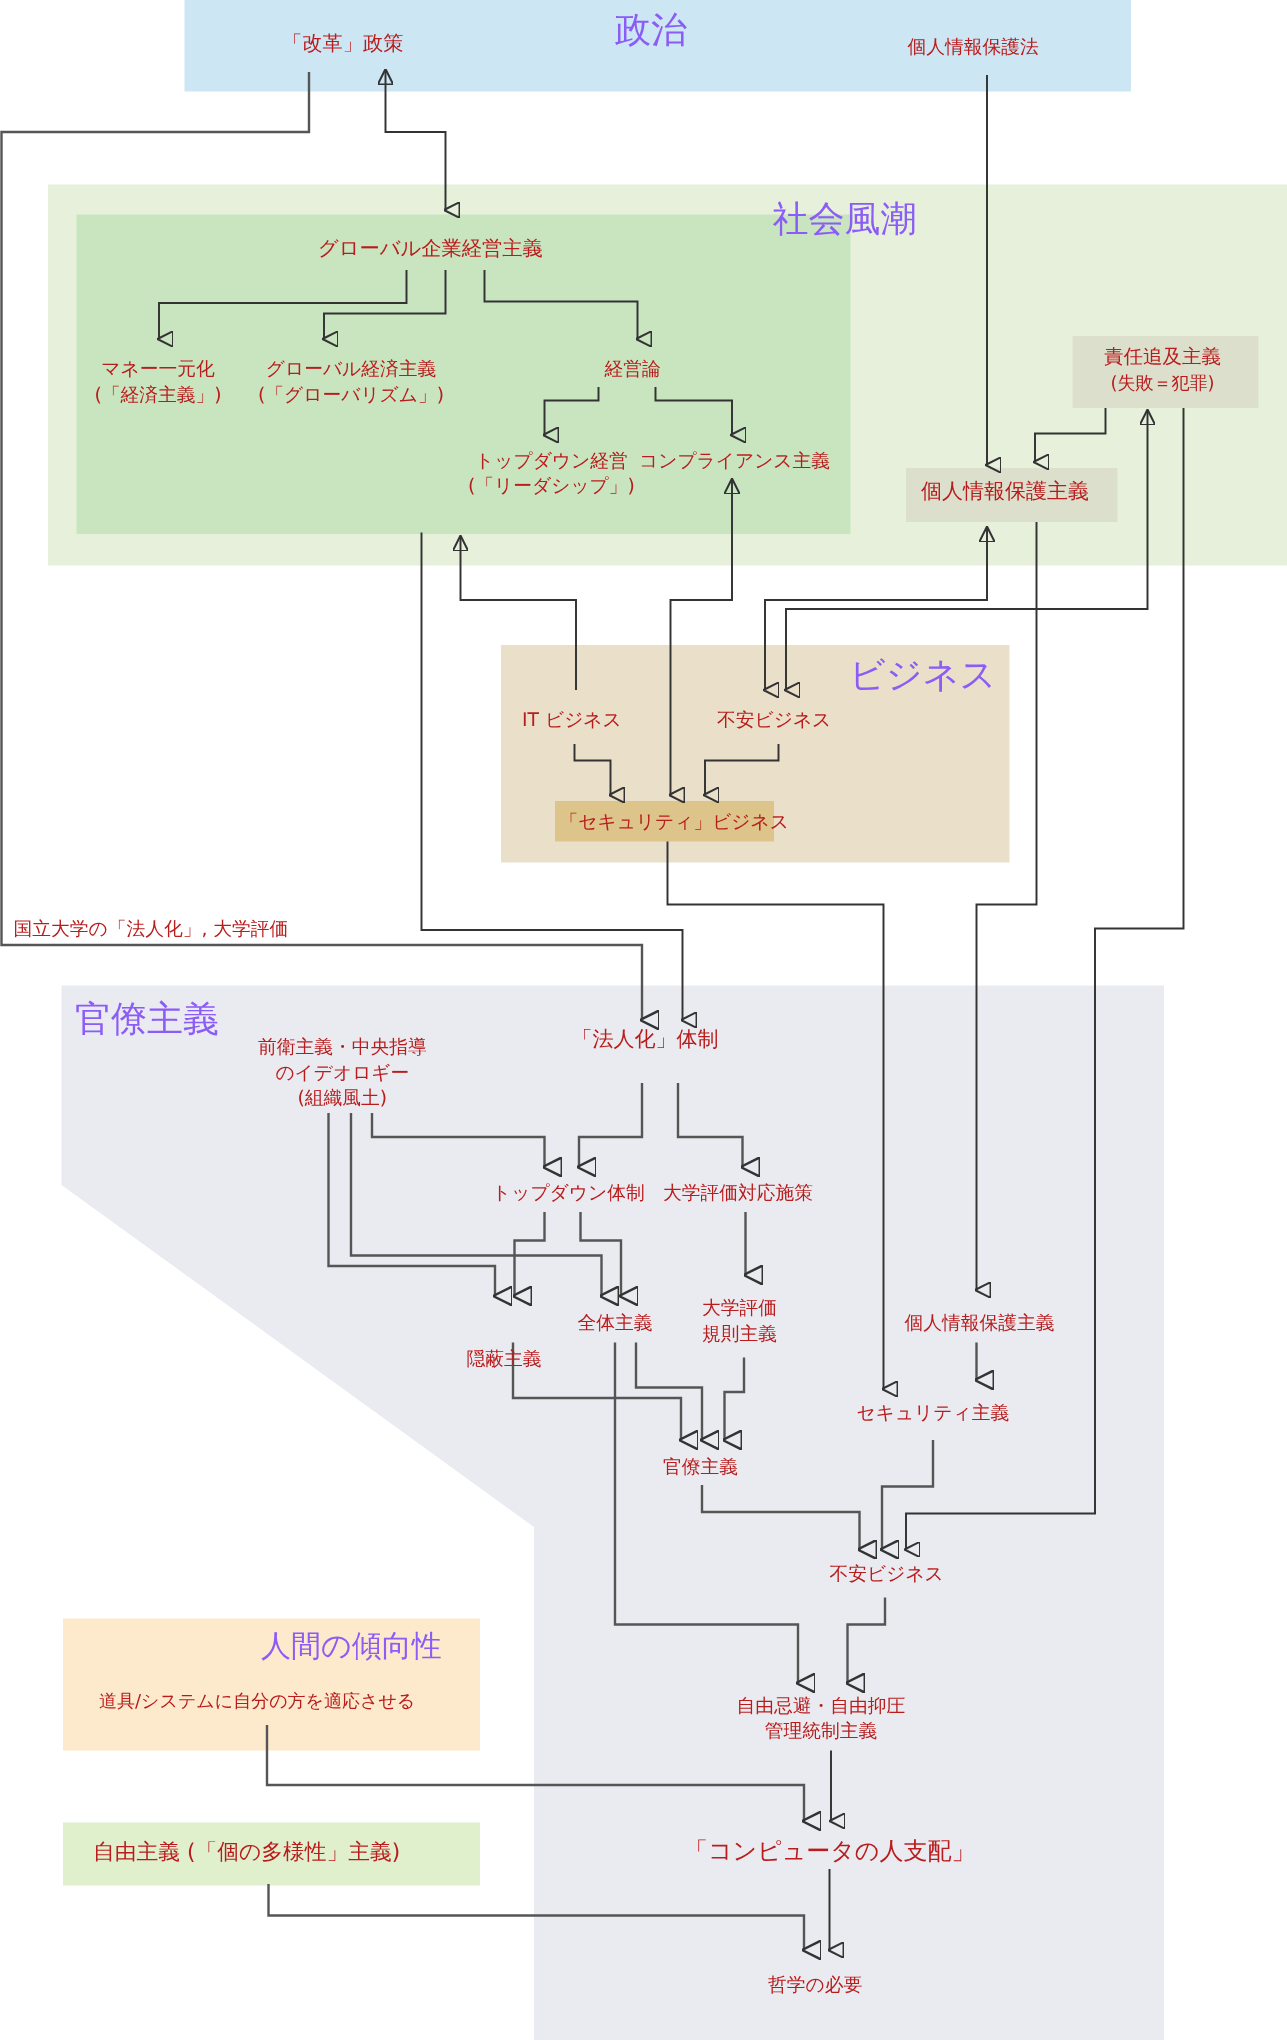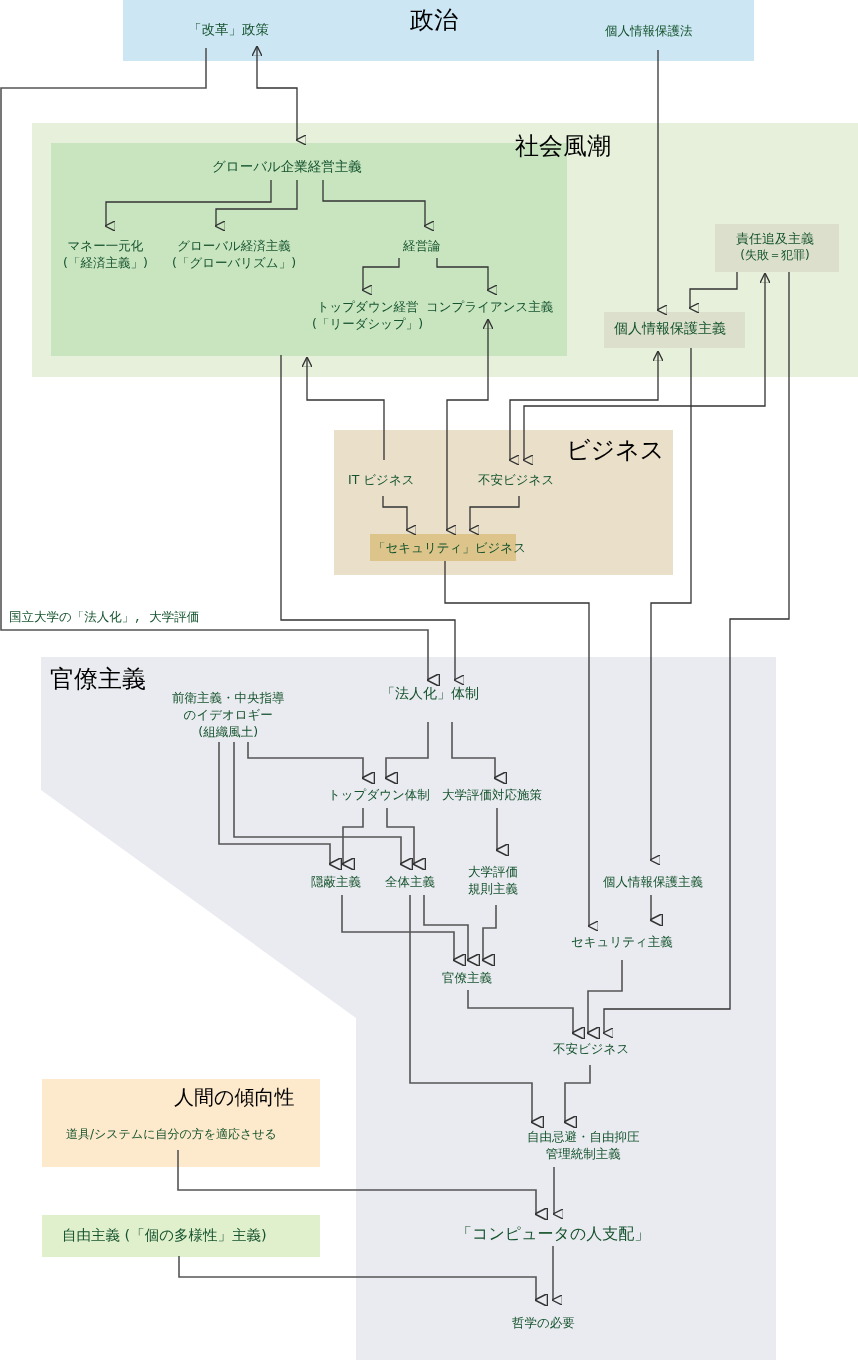"「改革」政策" .node { color: #14532d -> #b91c1c }
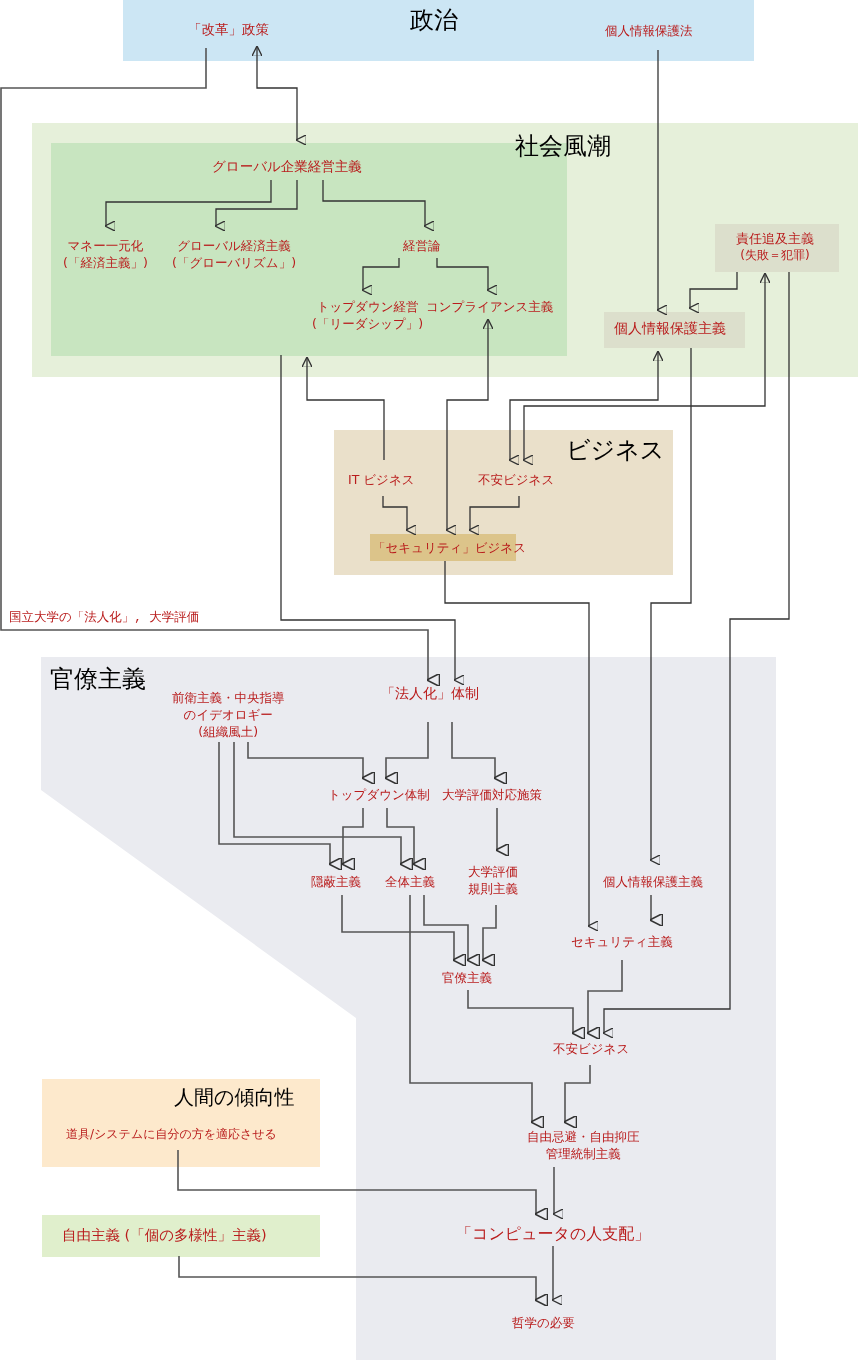"政治" .title { color: #000000 -> #8b5cf6 }
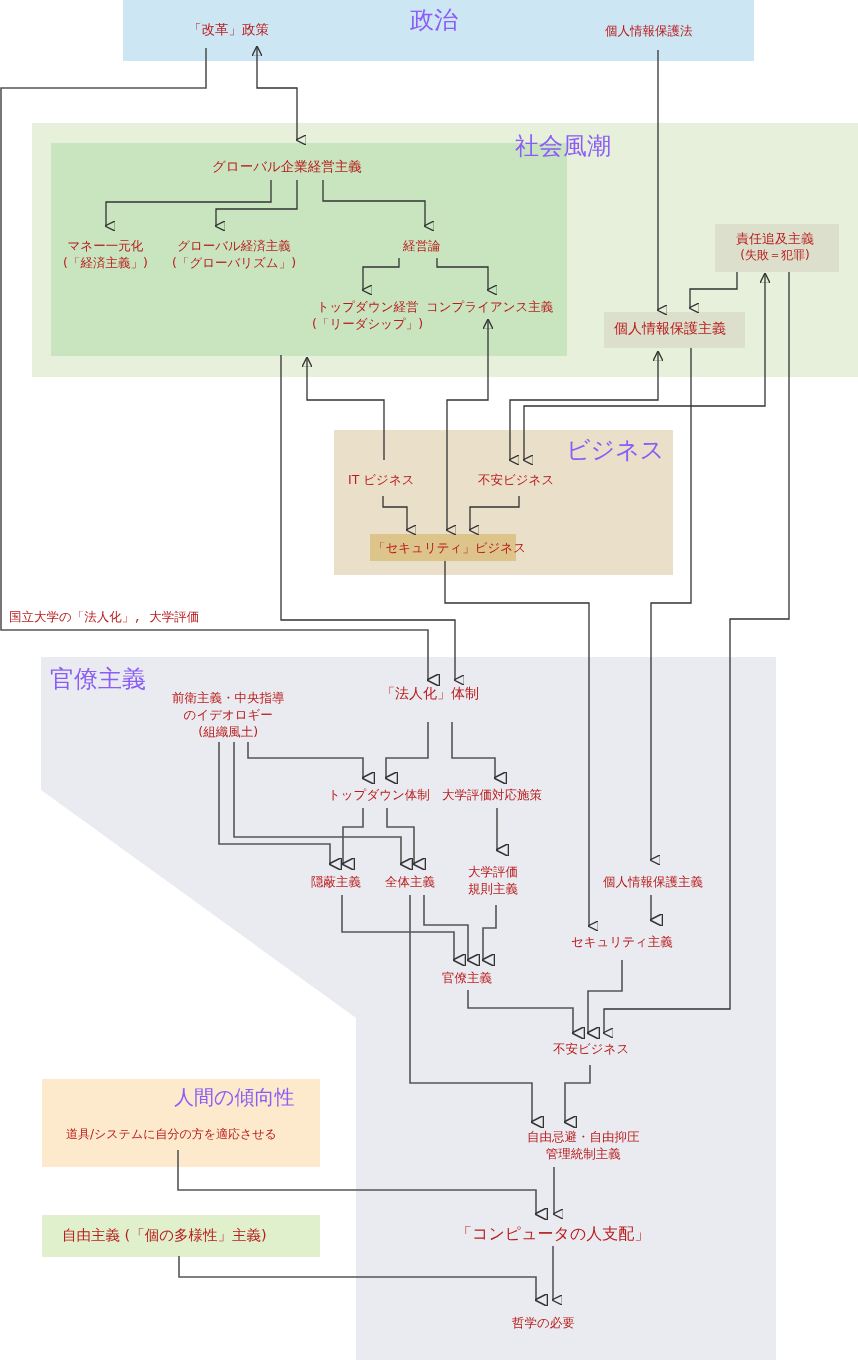"国立大学の「法人化」, 大学評価" div.node { font-family: Liberation Mono, monospace -> none }
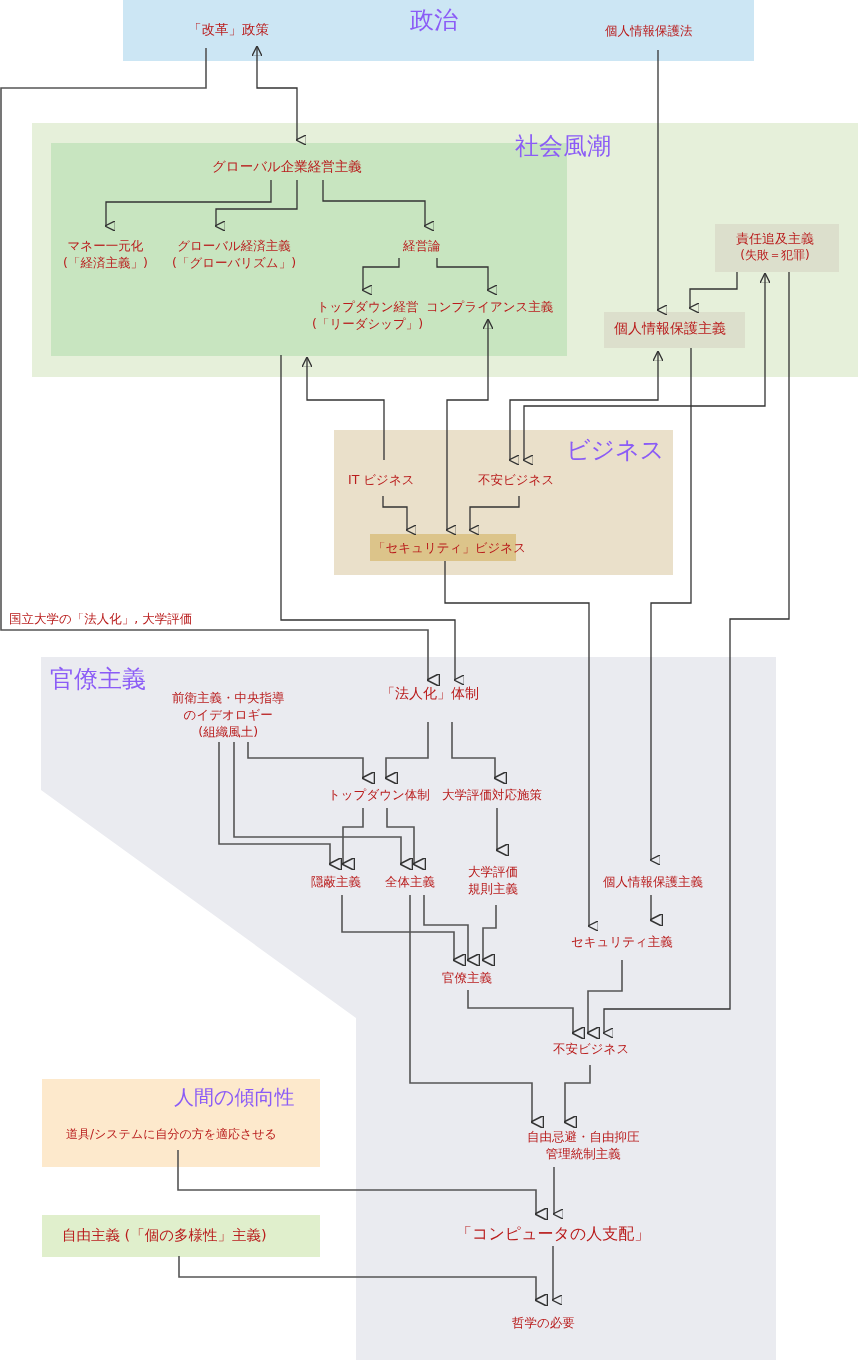"隠蔽主義" div.node { top: 873px -> 897px }
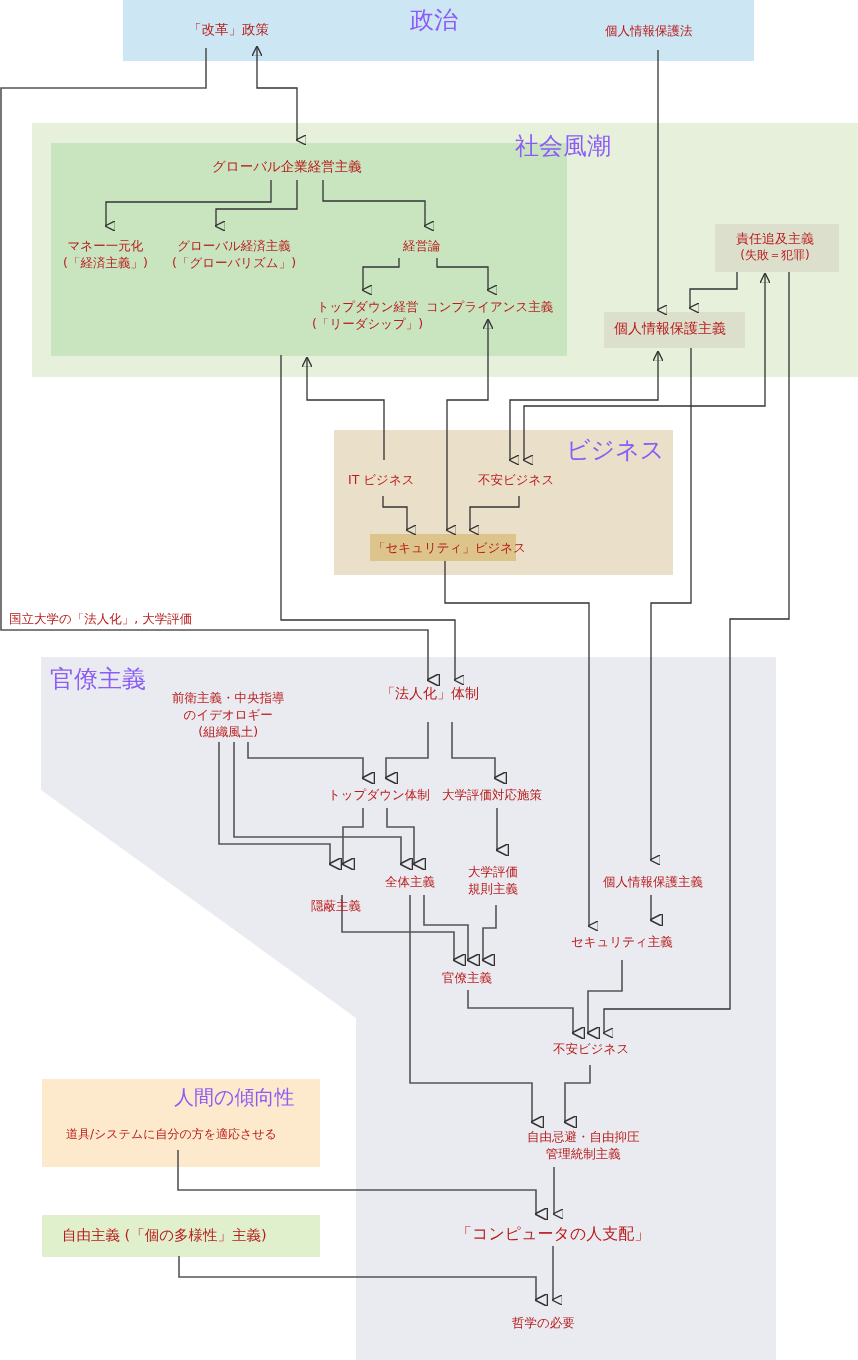"自由忌避・自由抑圧" div.node { margin-left: 36px -> none }
